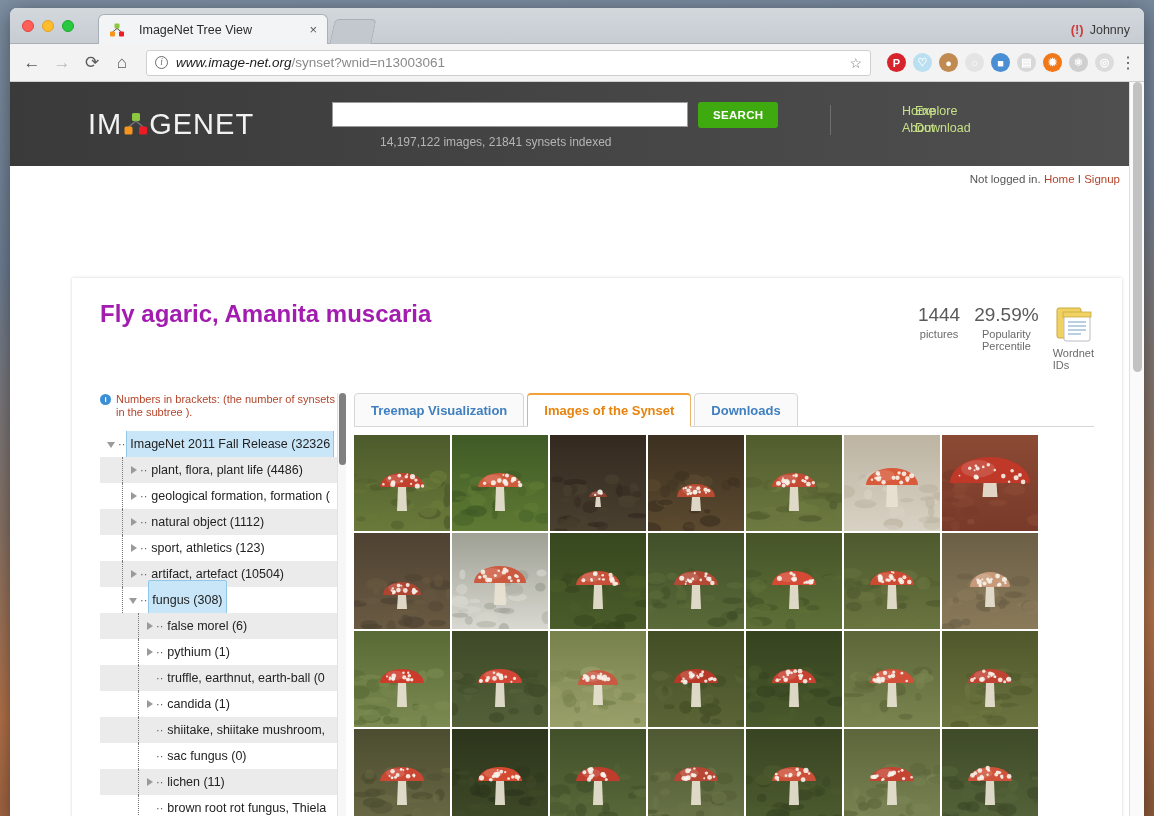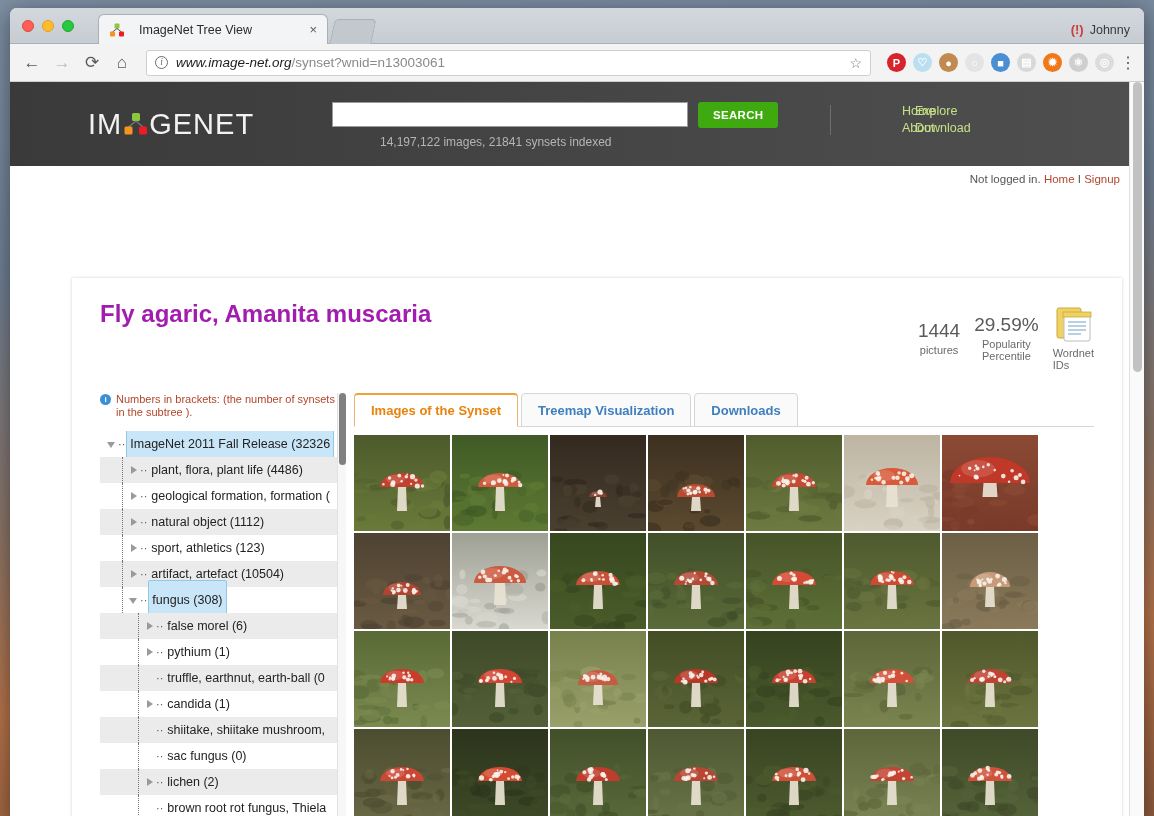"1444" #stats { align-items: center -> flex-start }
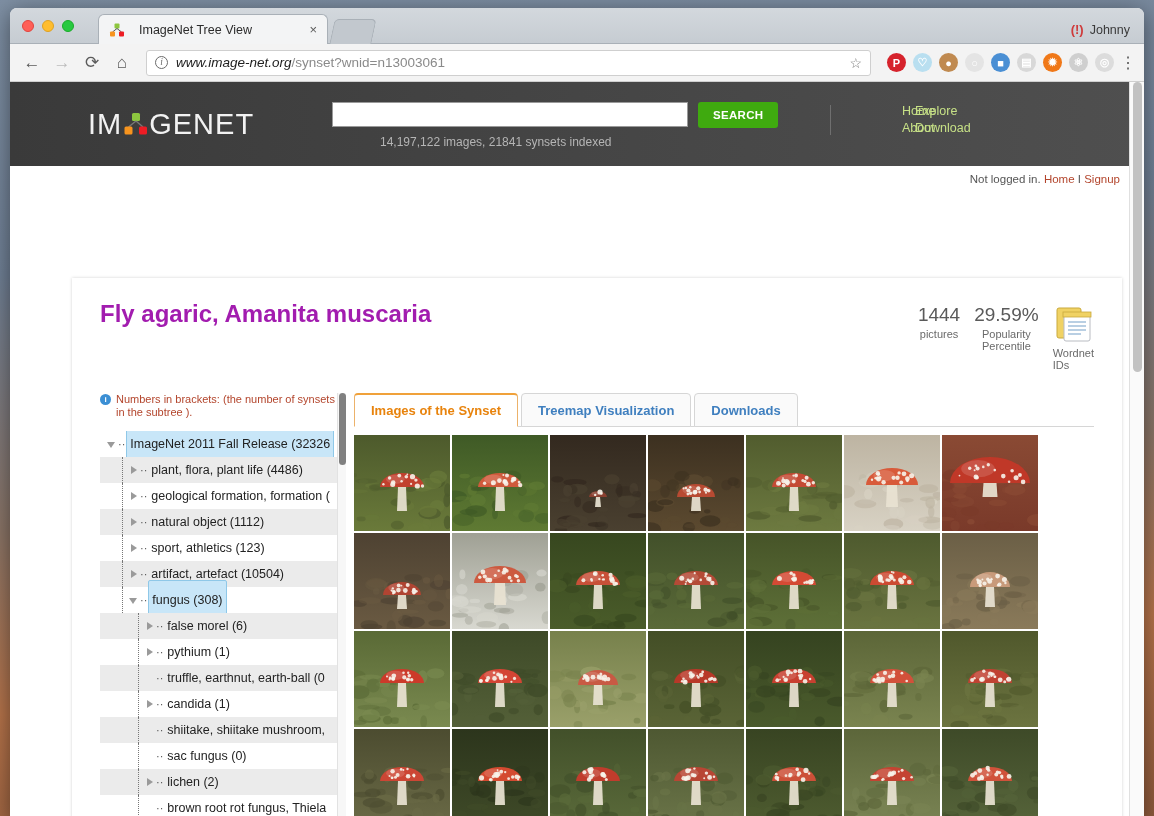"Images of the Synset" div.tab { order: before "Treemap Visualization" -> after "Treemap Visualization" }
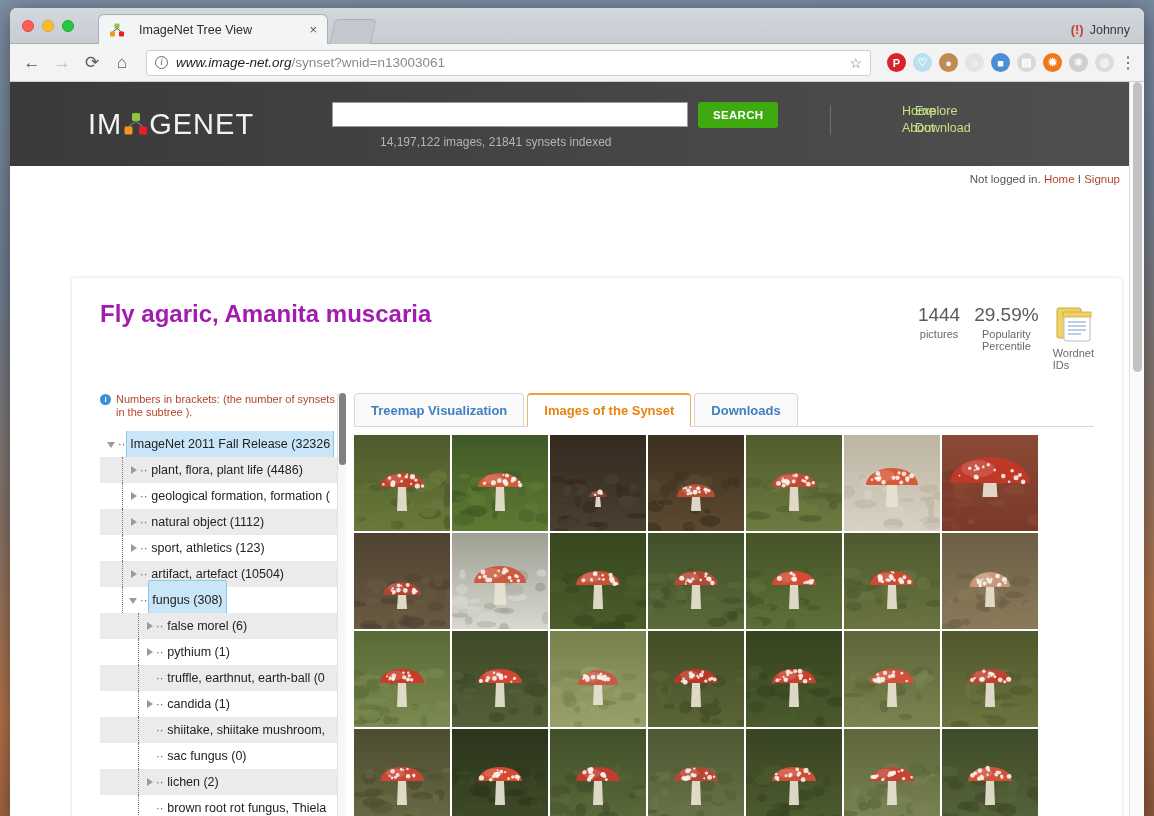"lichen (2)" span.lbl { text: 2 -> 11 }
